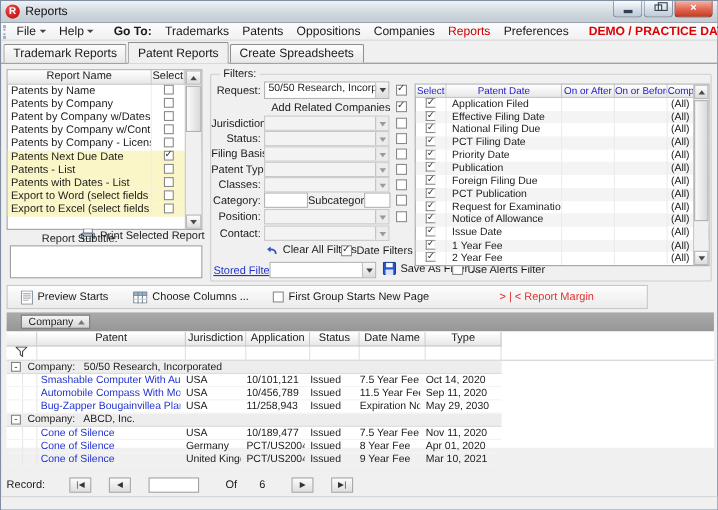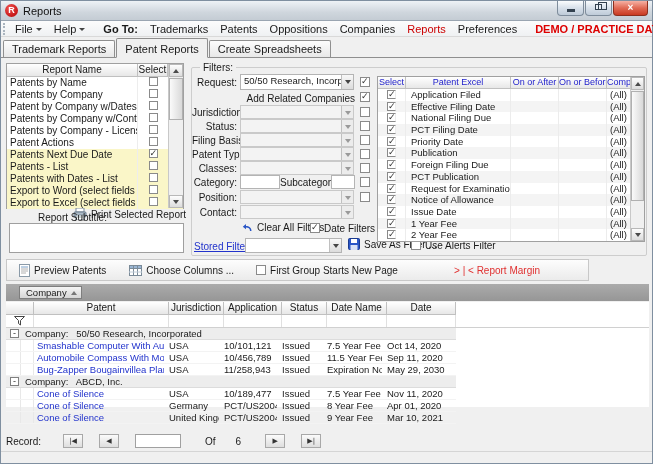"Patent Excel" span.w-pd { text: Excel -> Date }
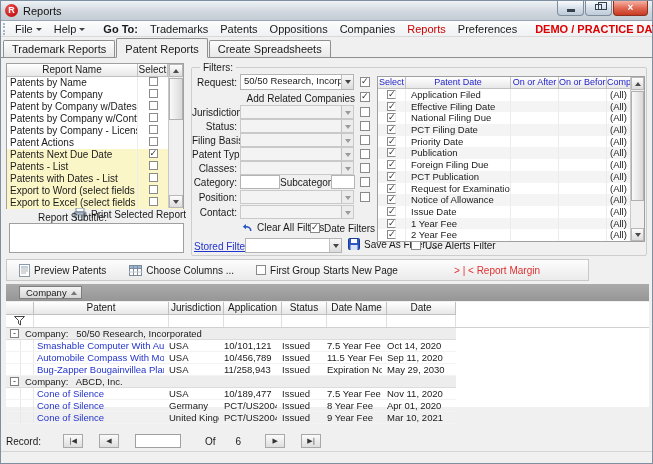"Patent Actions" div.lrow { html: <div> <span>Patent Actions</span> <span><span></span></span> </div> -> none }
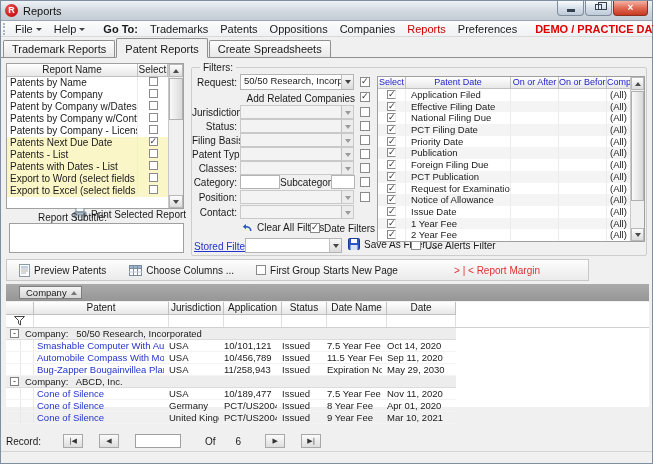"Preview Patents" span { text: Patents -> Starts }
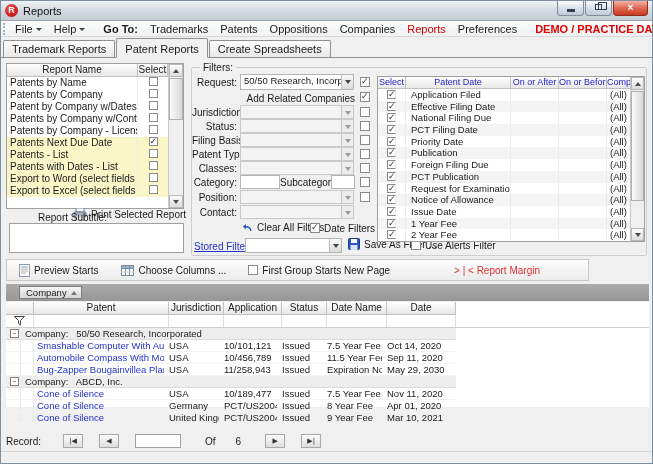"Date" span.c6 { text: Date -> Type }
